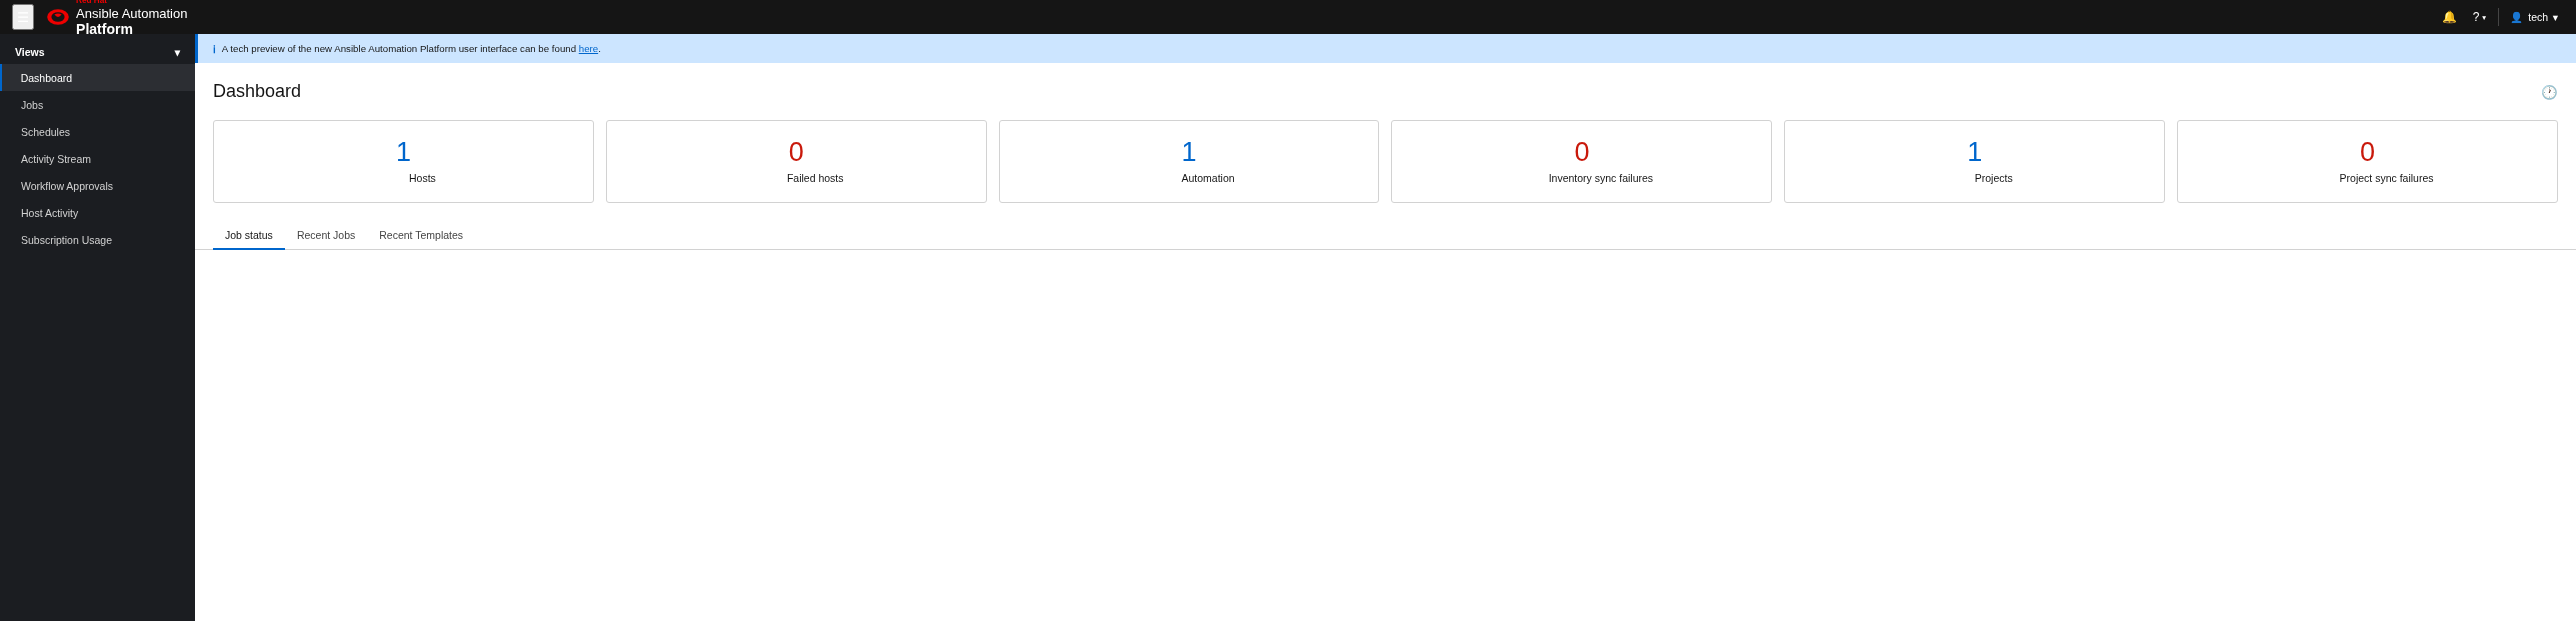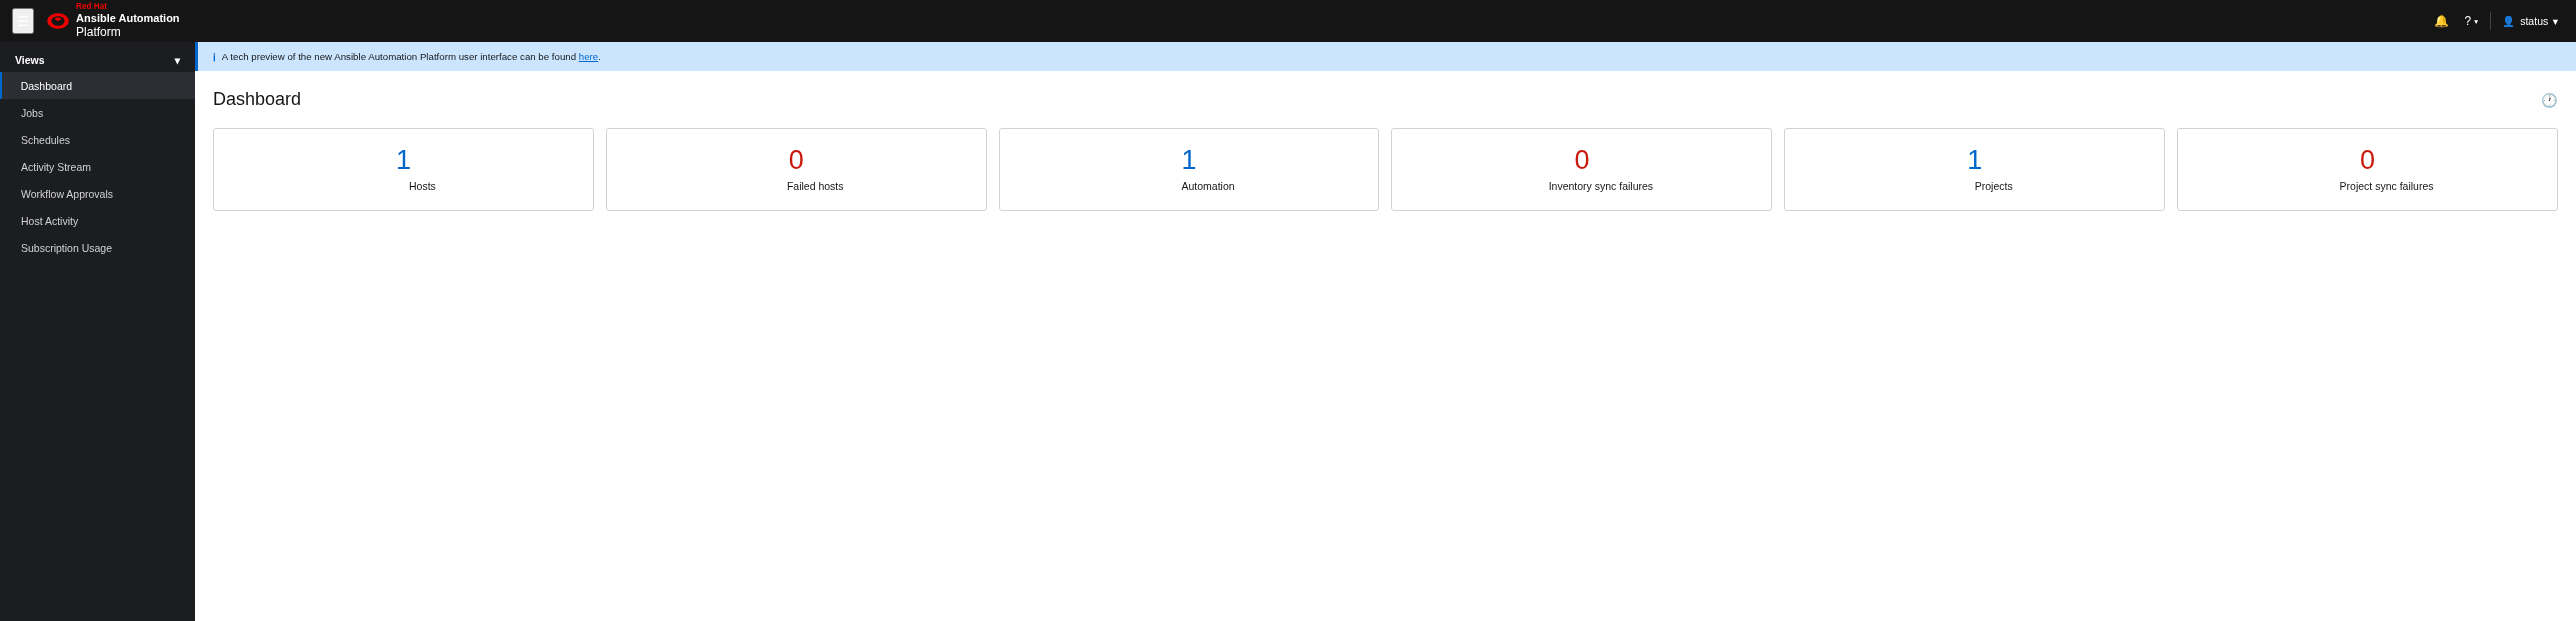"Red Hat" .navbar { height: 42px -> 34px }
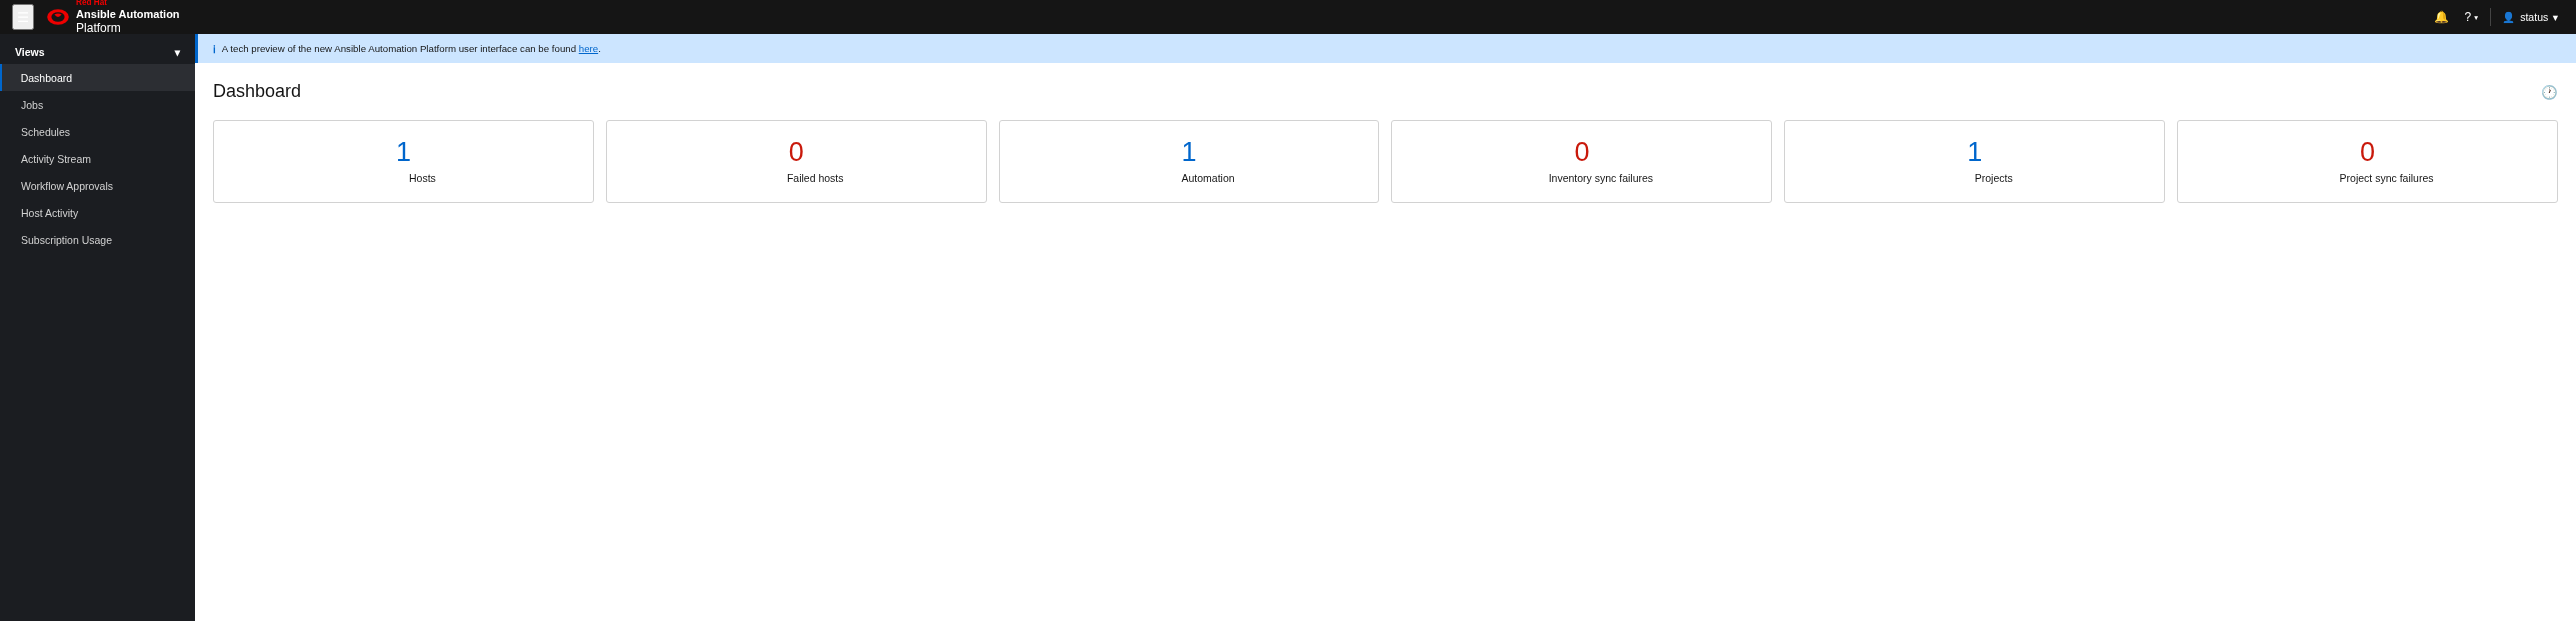"Ansible Automation" .brand-text .line2 { font-size: 11px -> 13px; font-weight: 700 -> 400 }
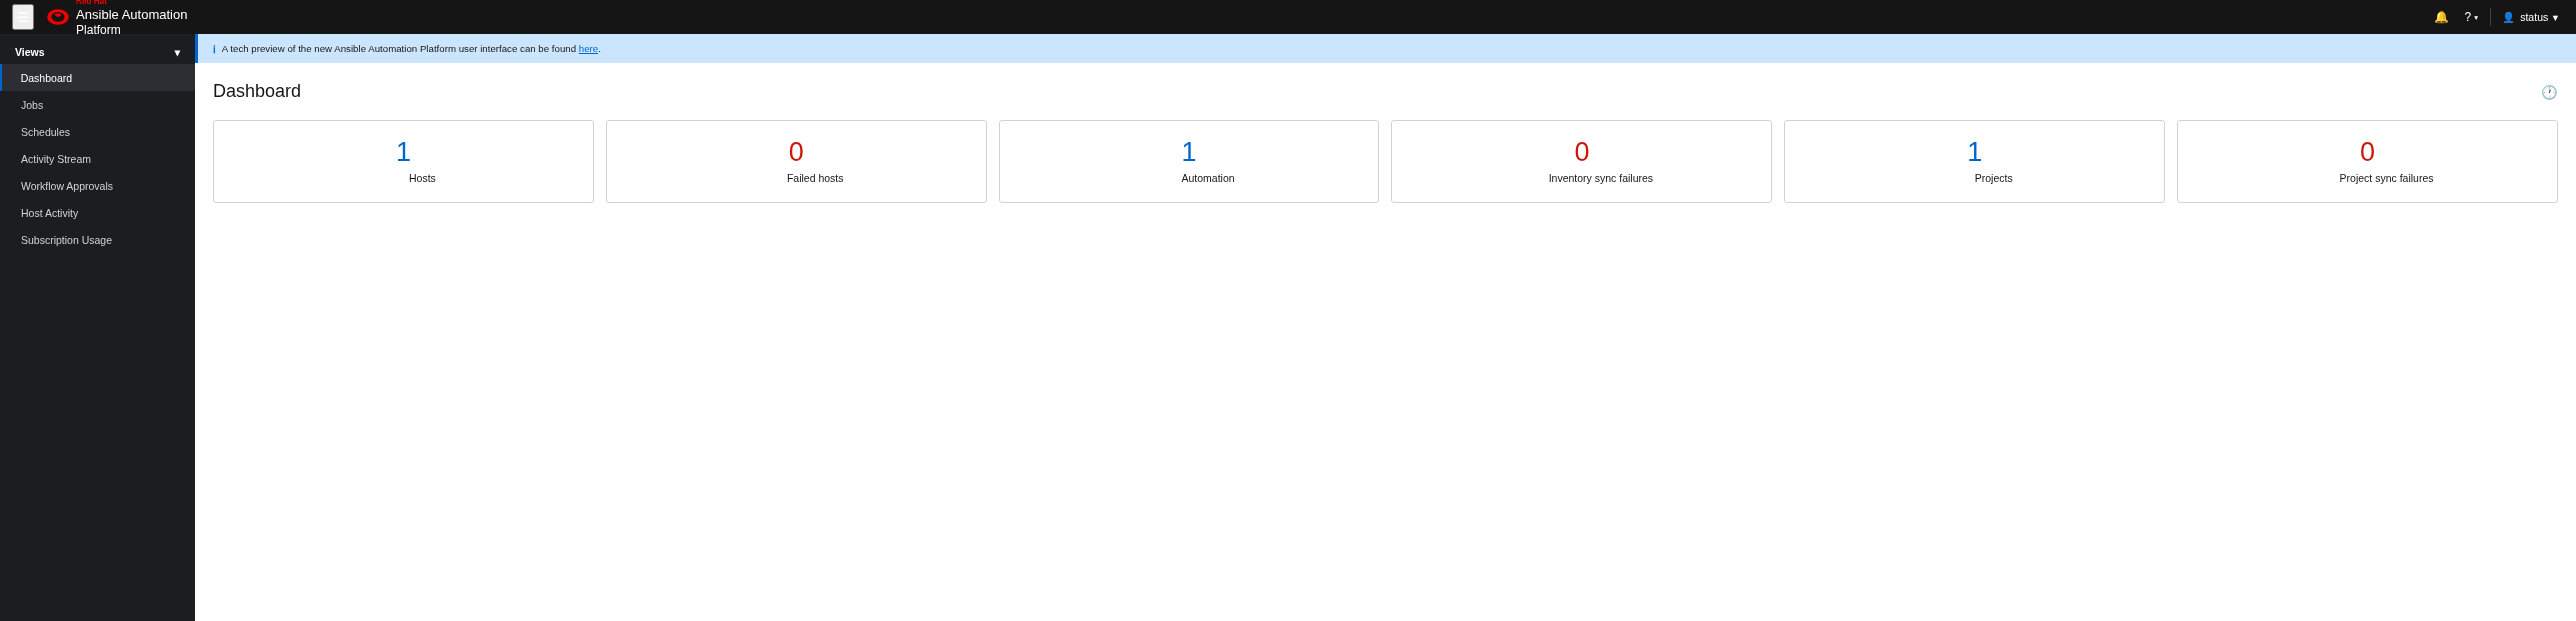"status" span { text: status -> tech }
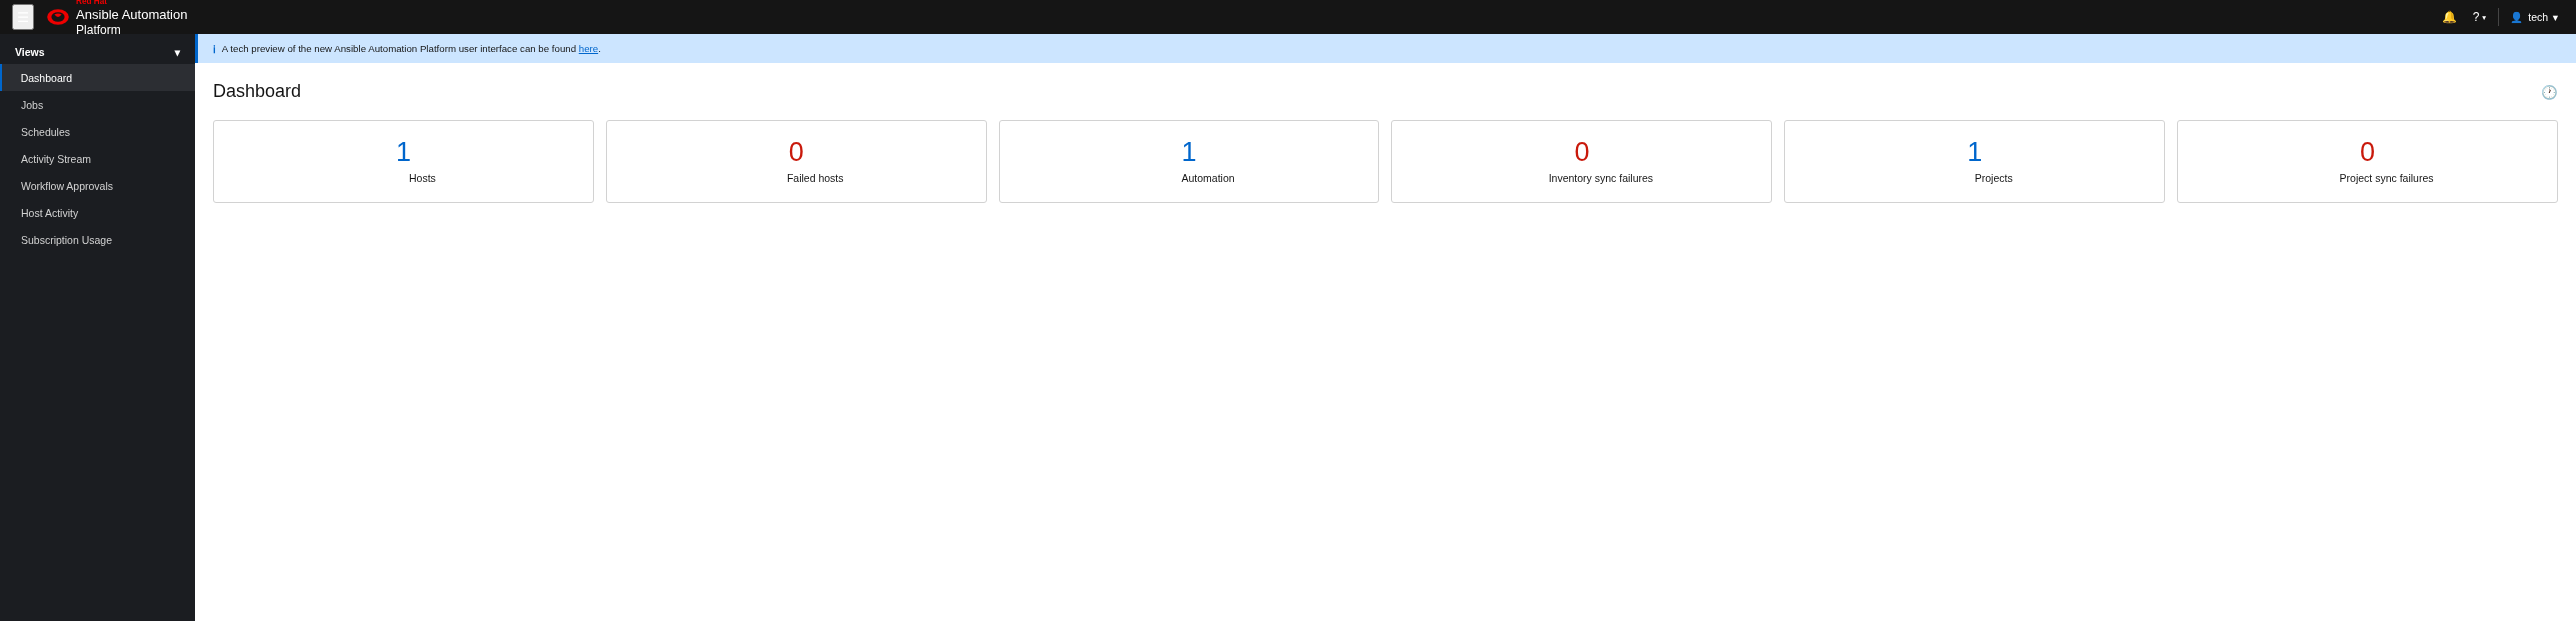"Platform" .brand-text .line3 { font-size: 12px -> 14px; font-weight: 400 -> 700 }
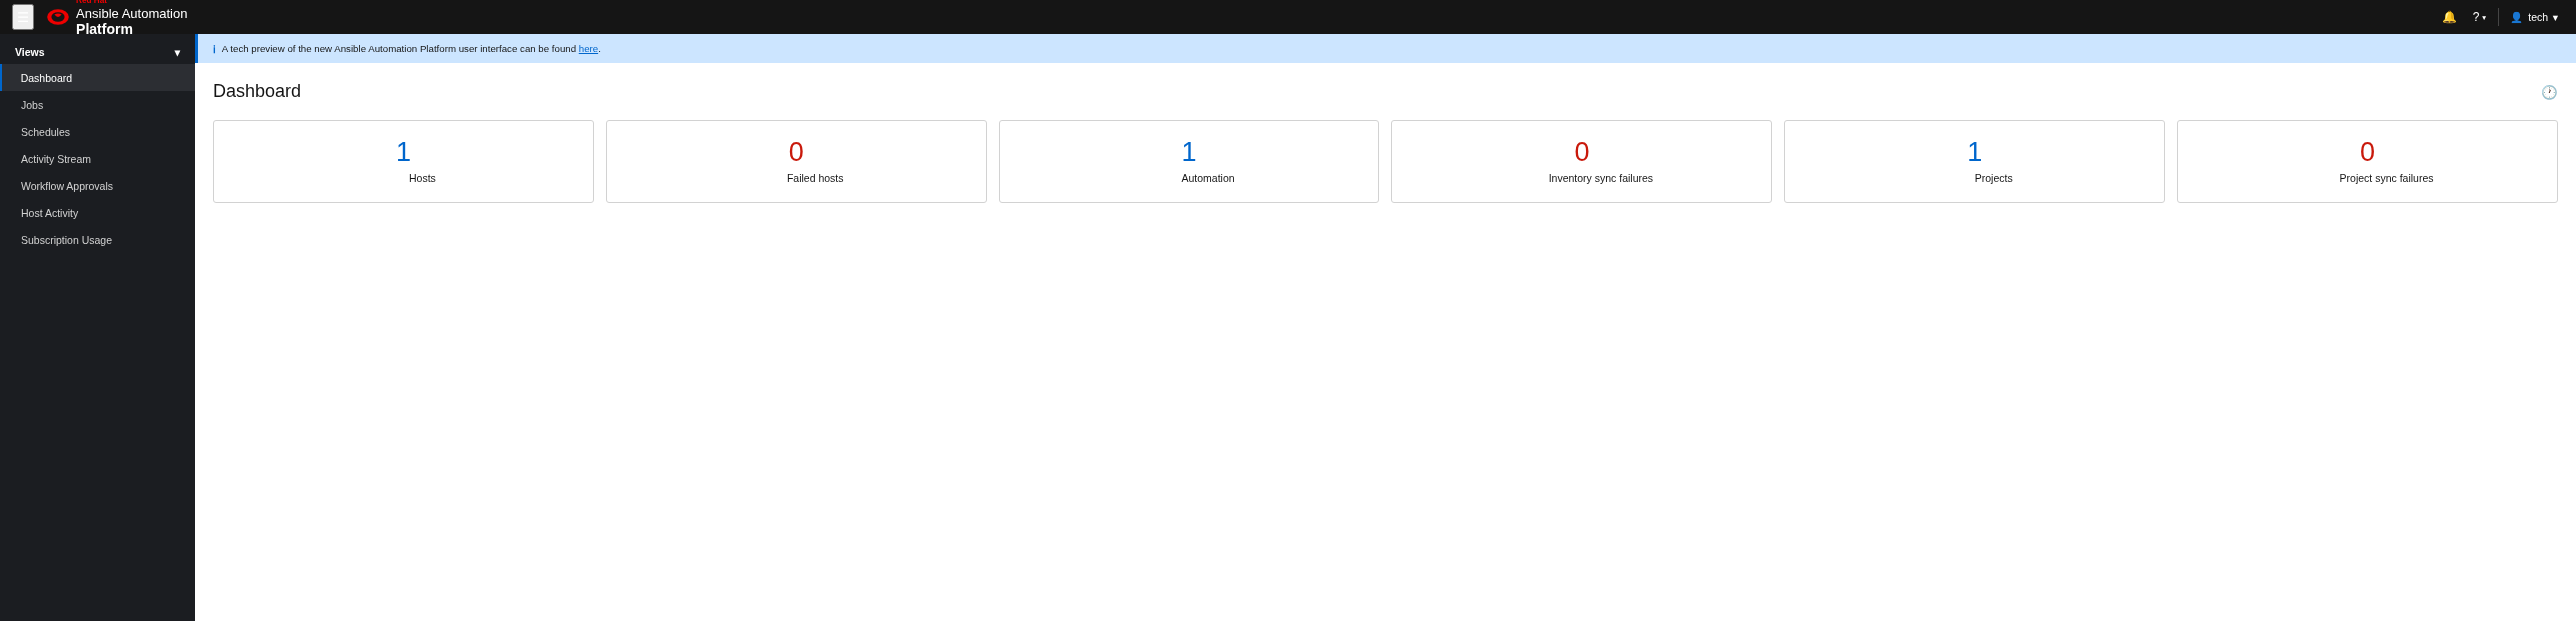"Job status" div.tabs-row { html: none -> <div> <div>Job status</div> <div>Recent Jobs</div> <div>Recent Templates</div> </div> }
